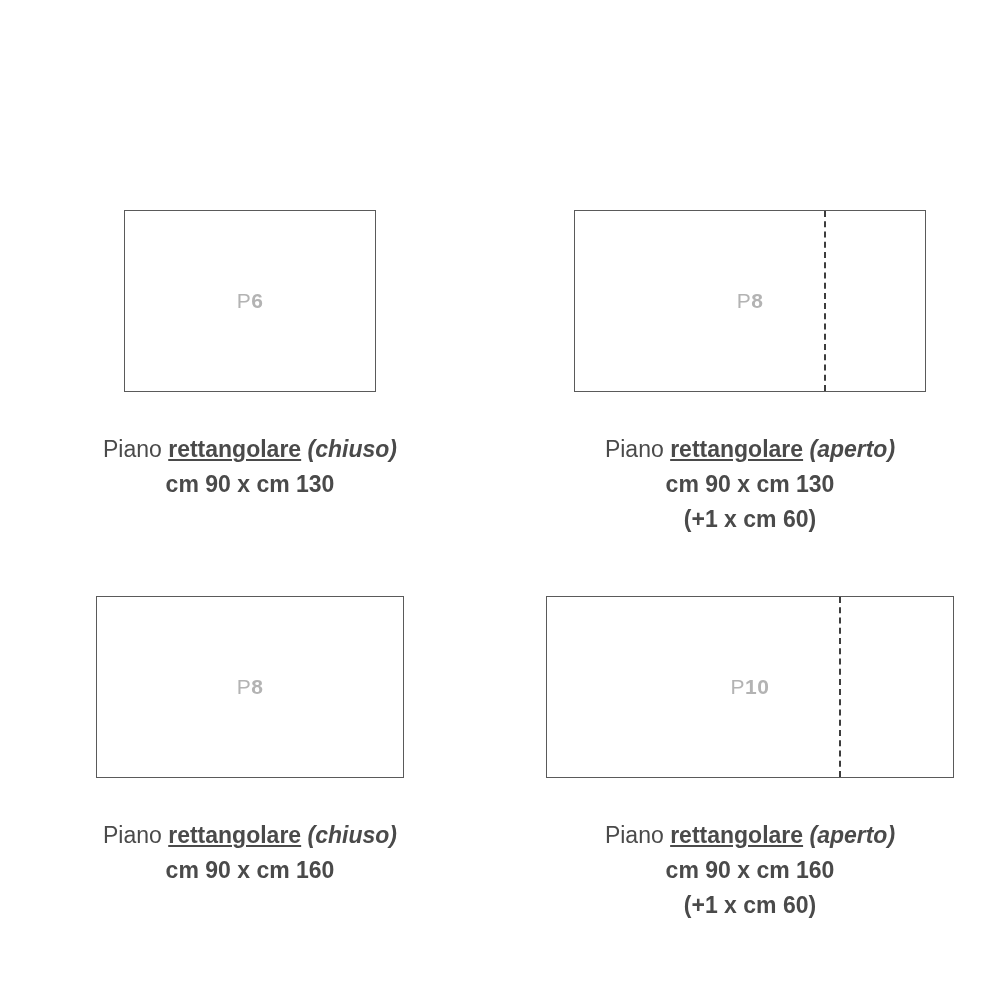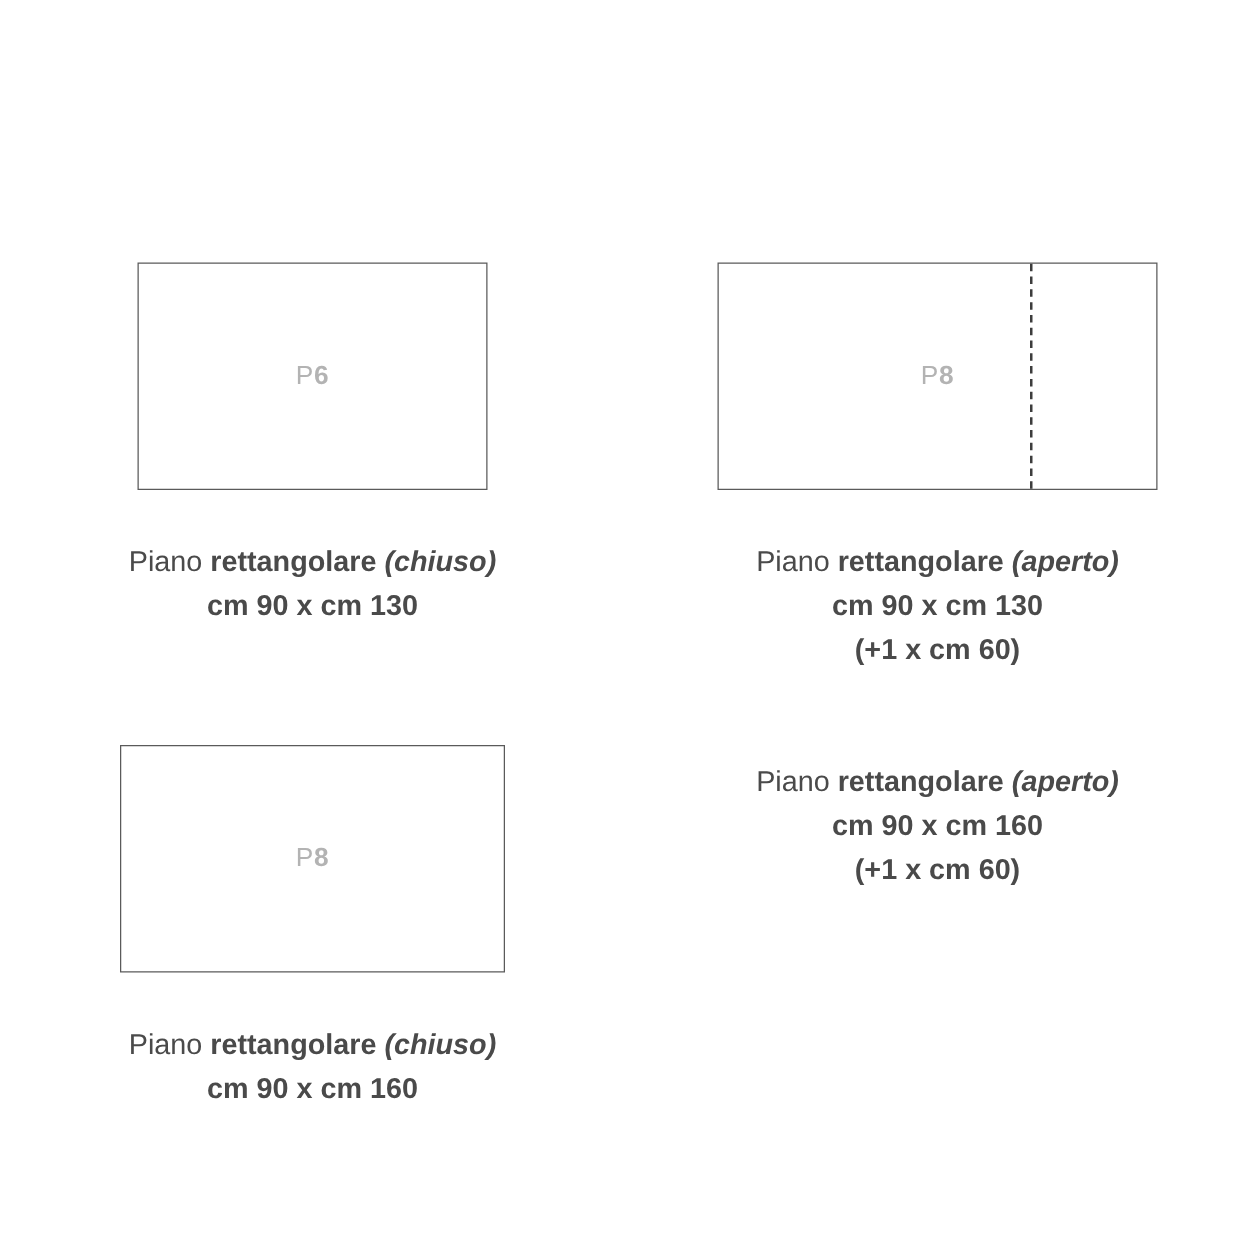"P6" .s-p6-closed { width: 280px -> 252px }
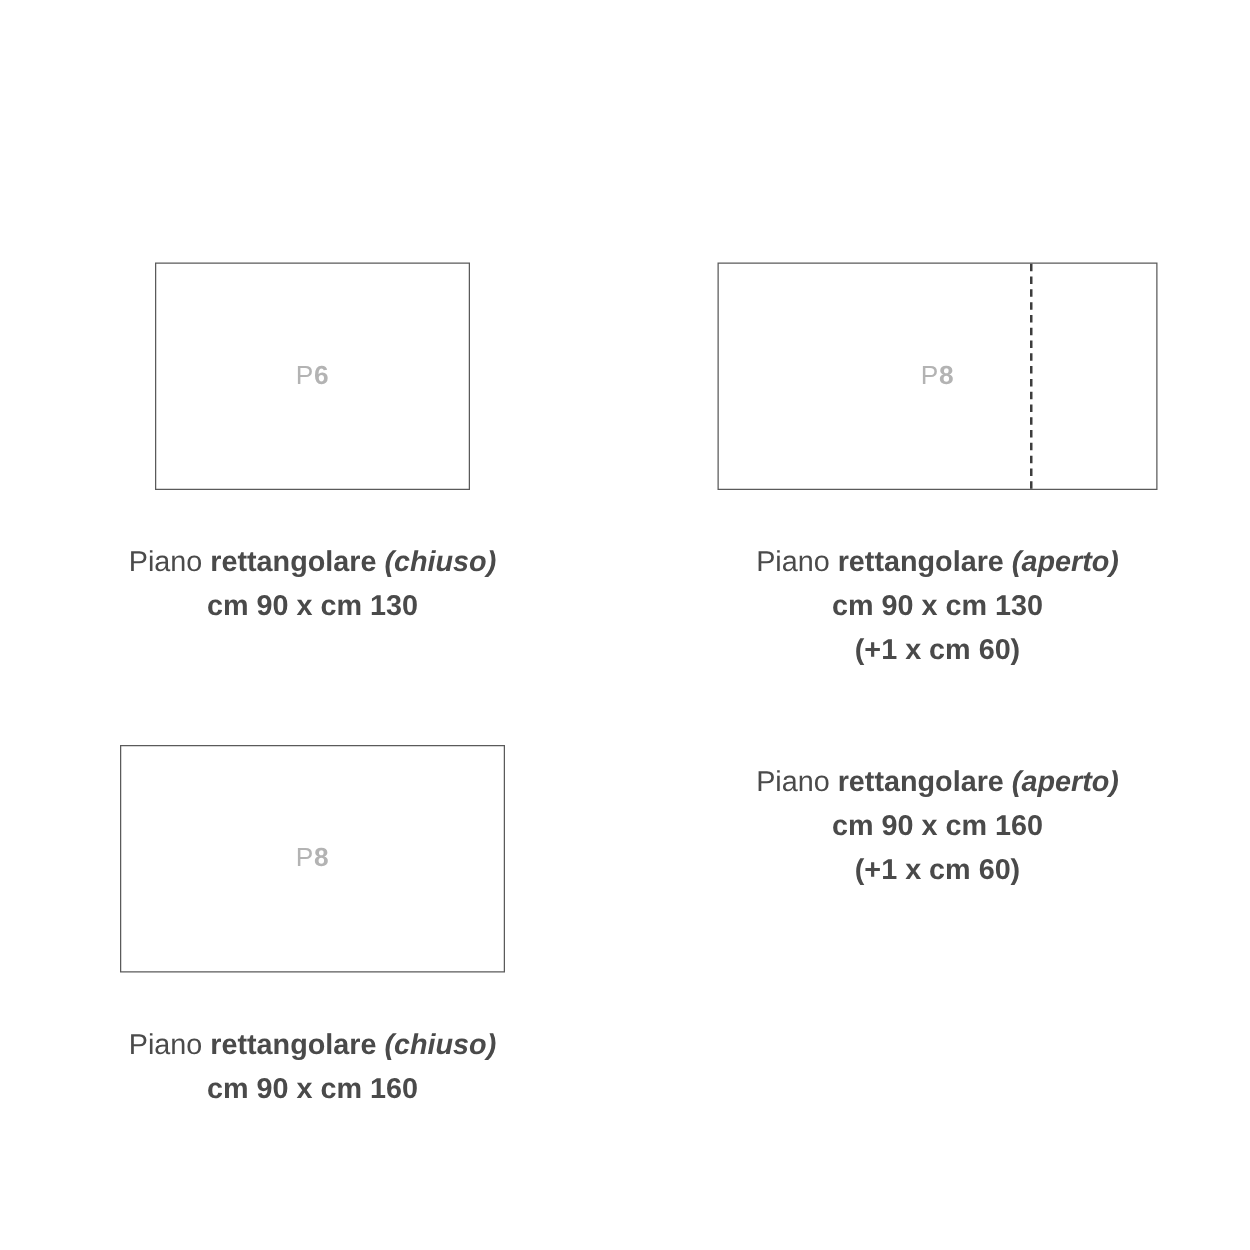"rettangolare" .caption .b { text-decoration: none -> underline }
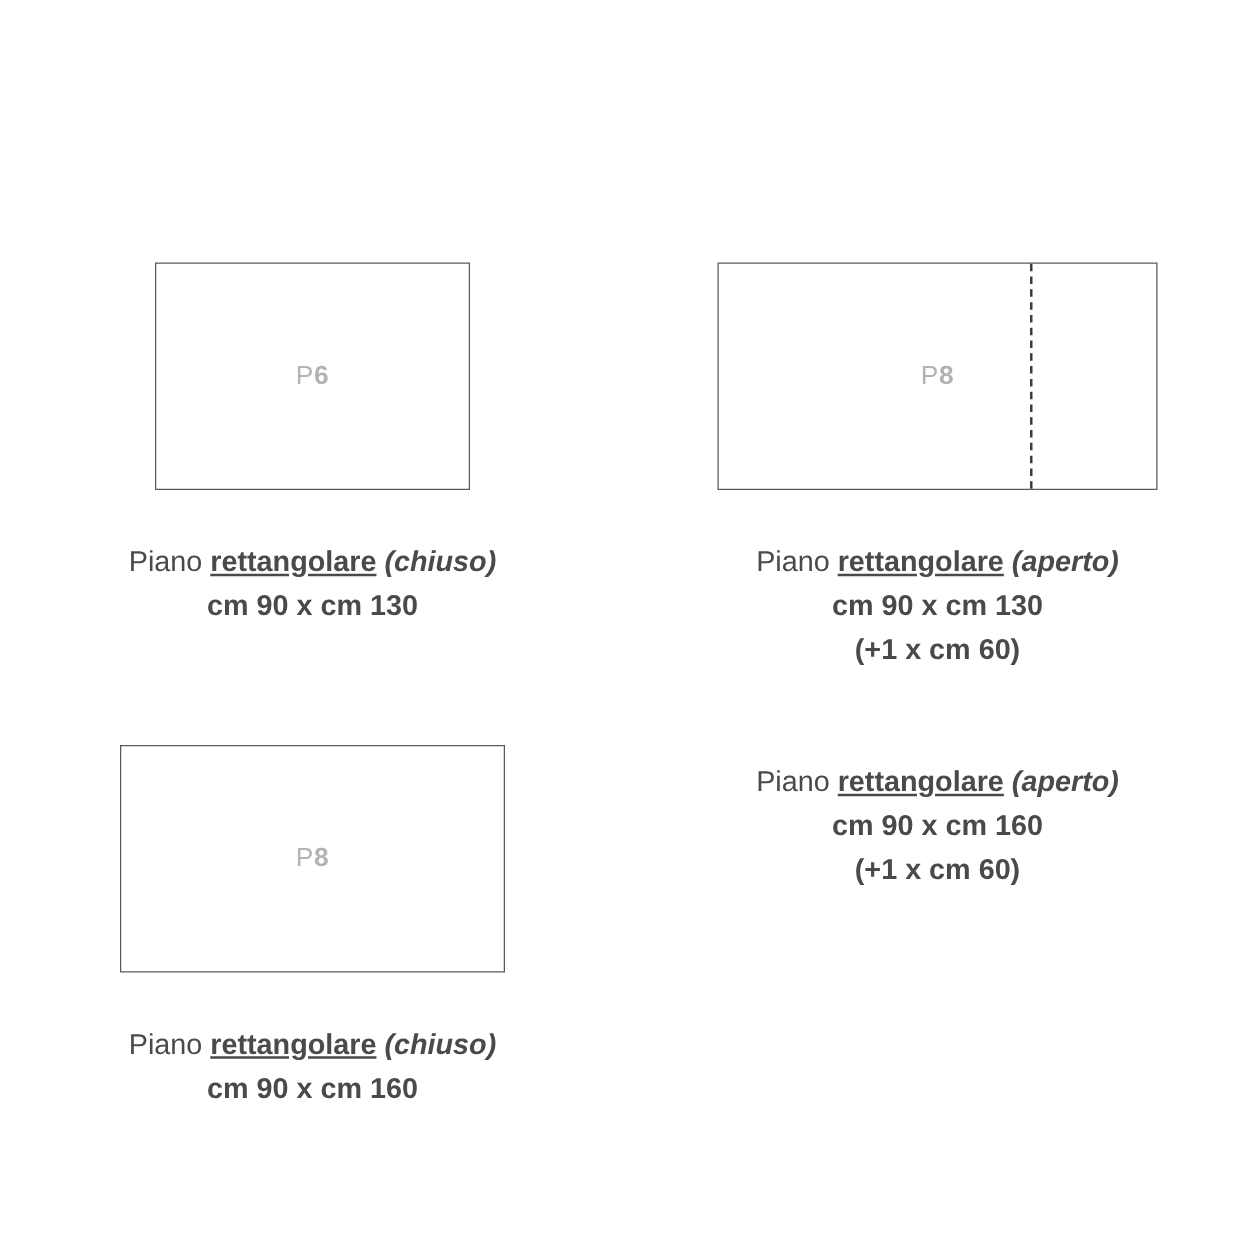"P10" div.fig-area { html: none -> <div> <div> <span><span>P</span><b>10</b></span> <span></span> </div> </div> }
